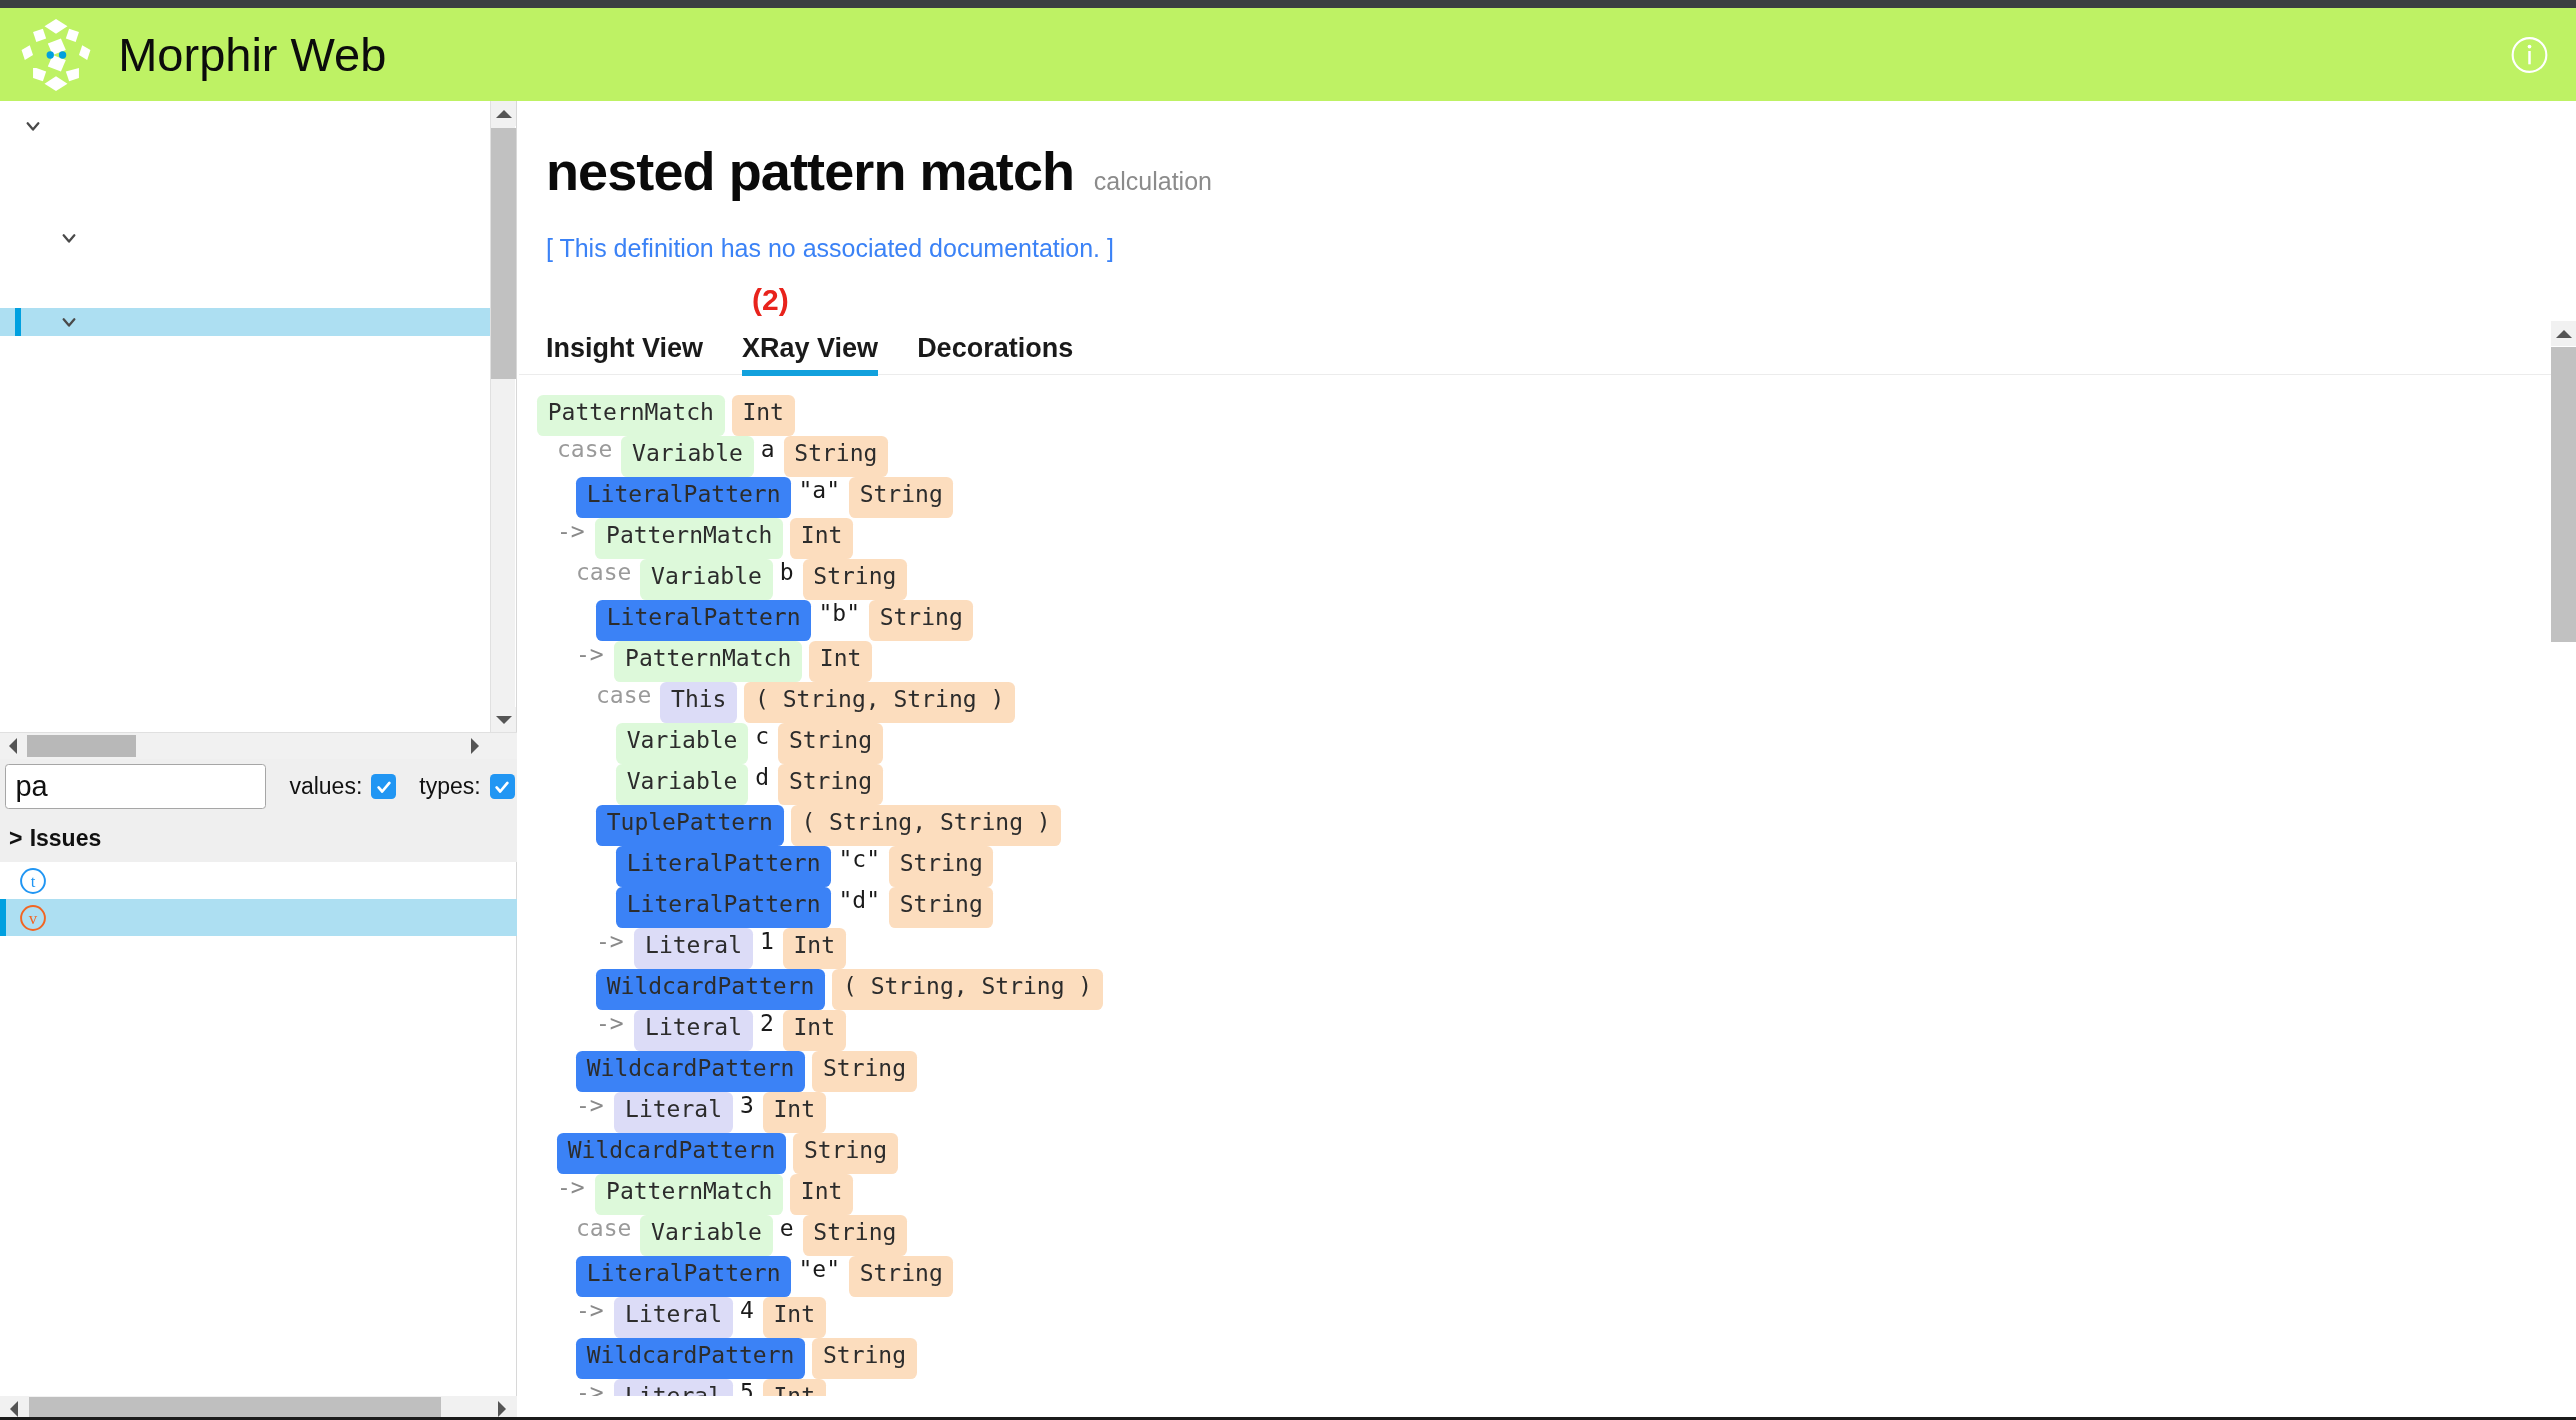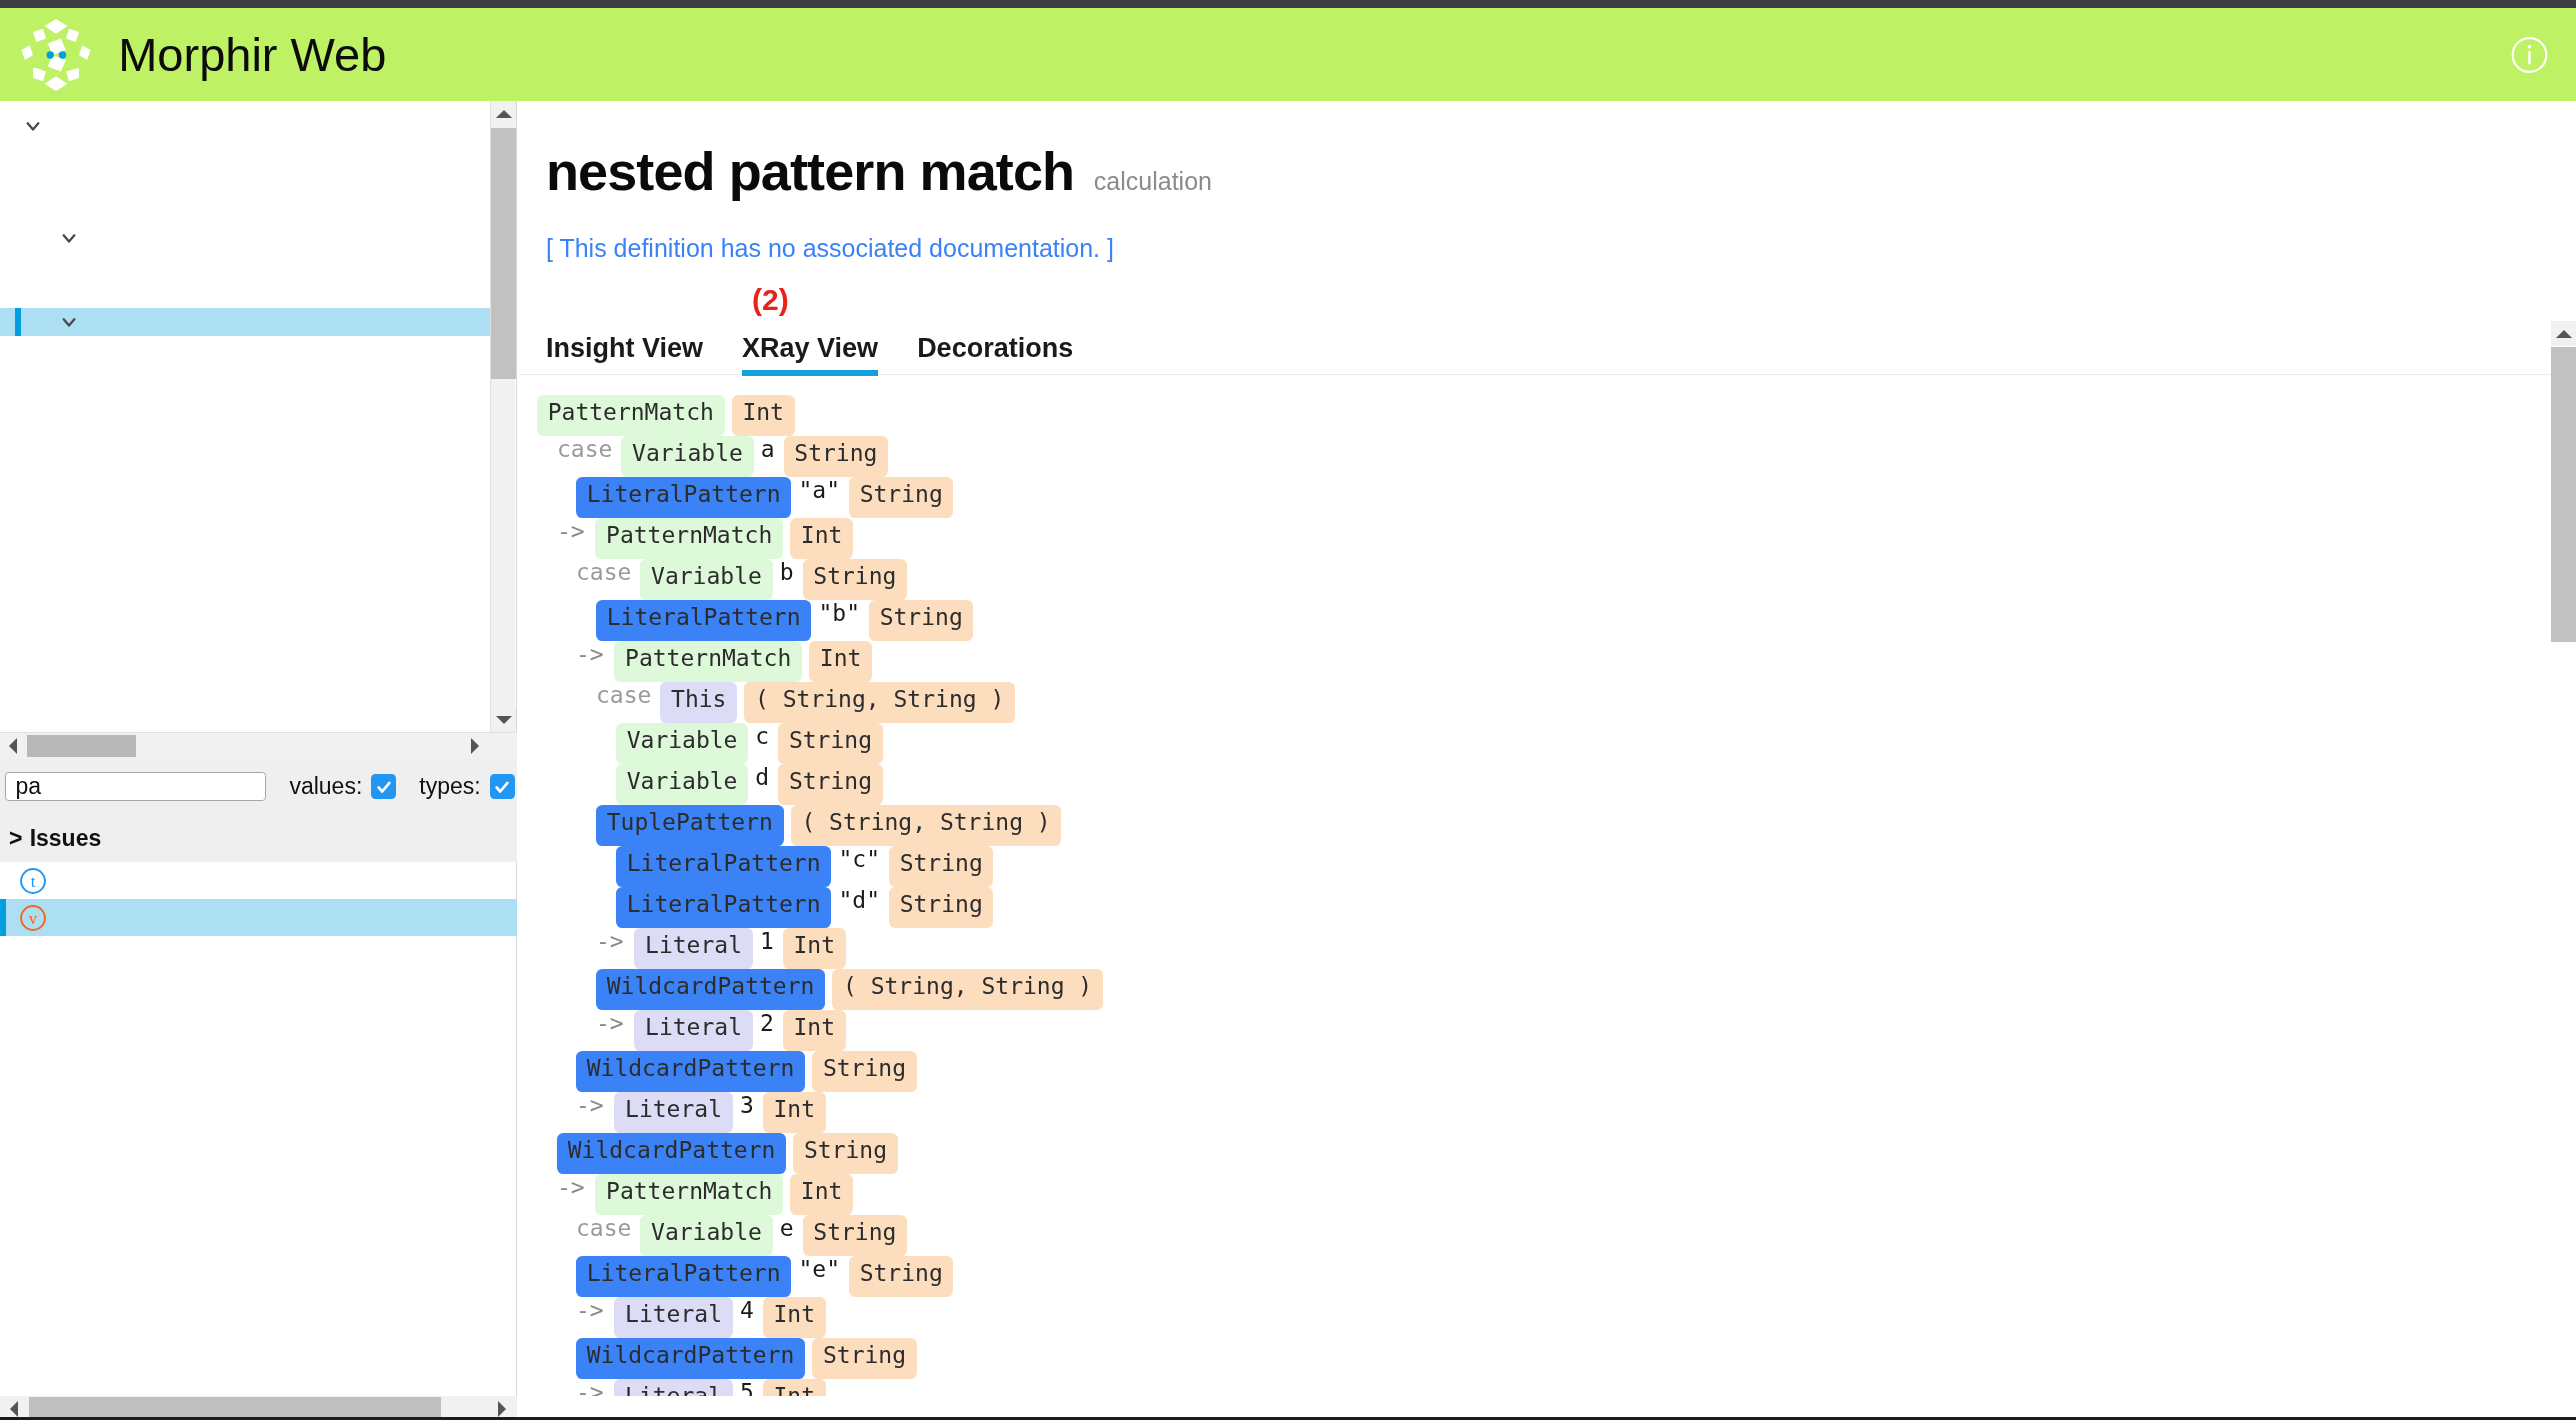"pa" .search-input { font-size: 23px -> 29px; height: 29px -> 45px }
